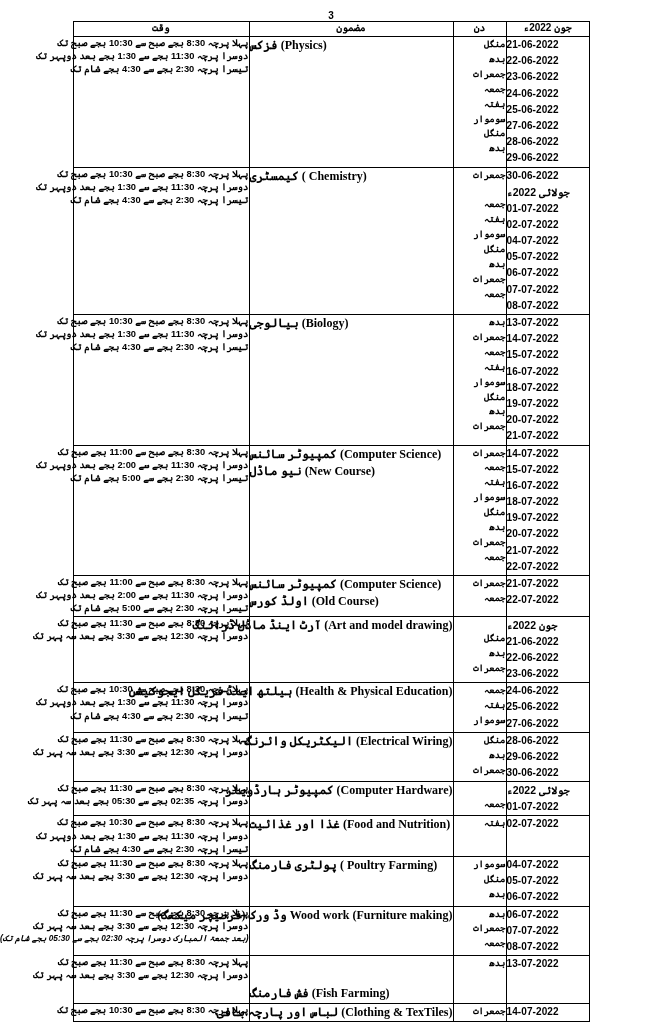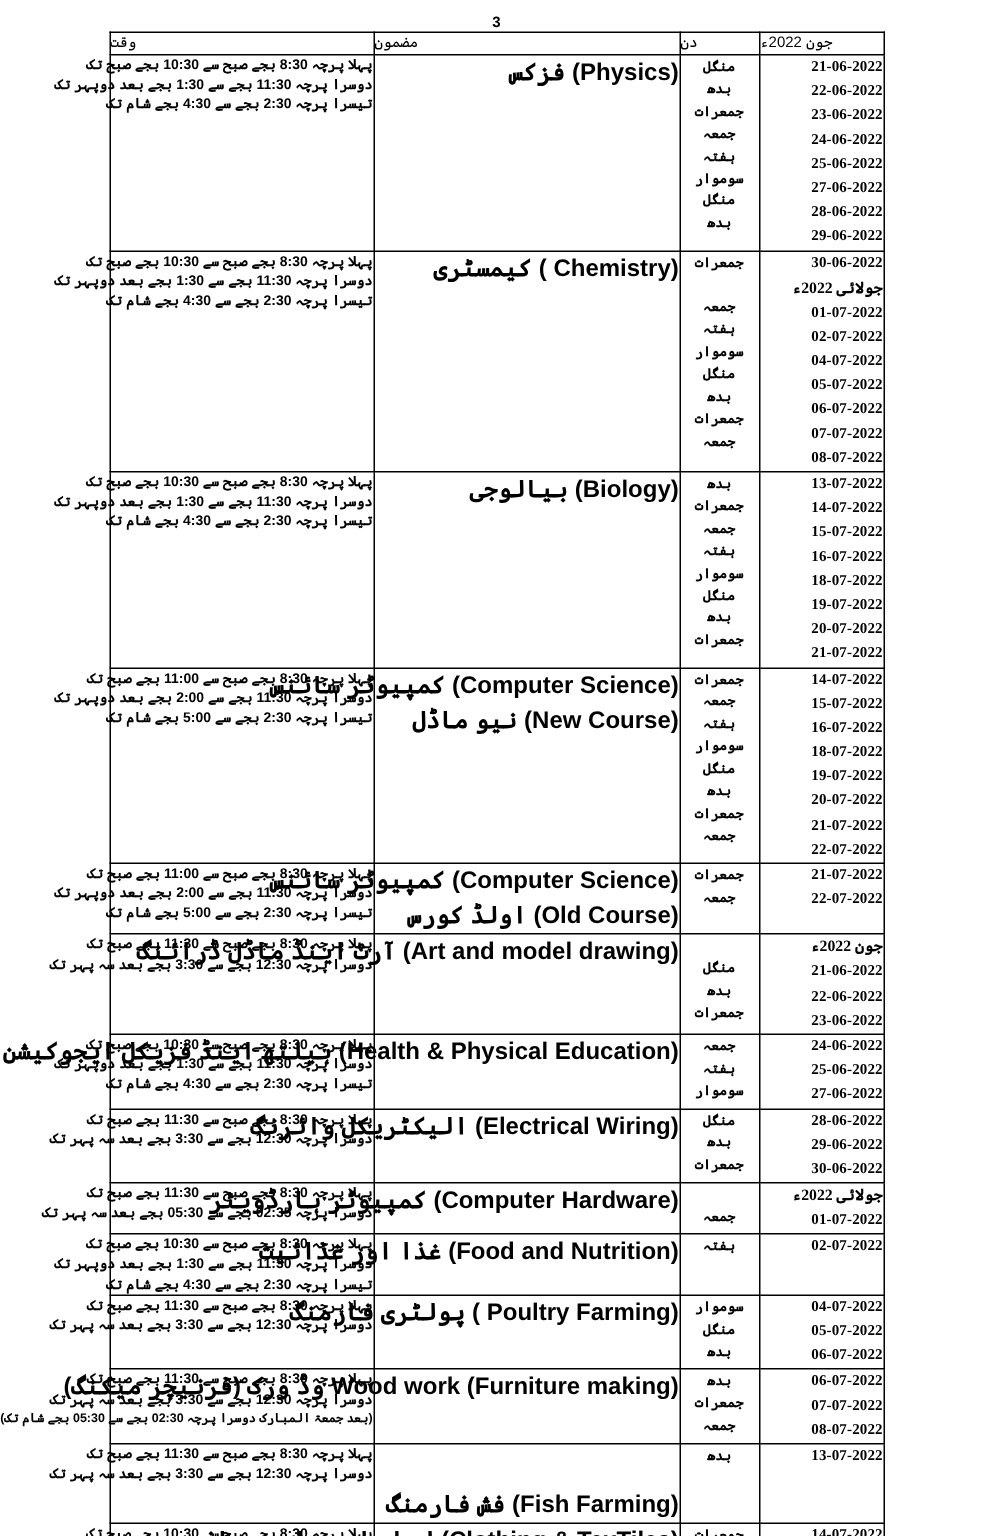"وقت" thead th { font-weight: 400 -> 700; text-align: left -> center }
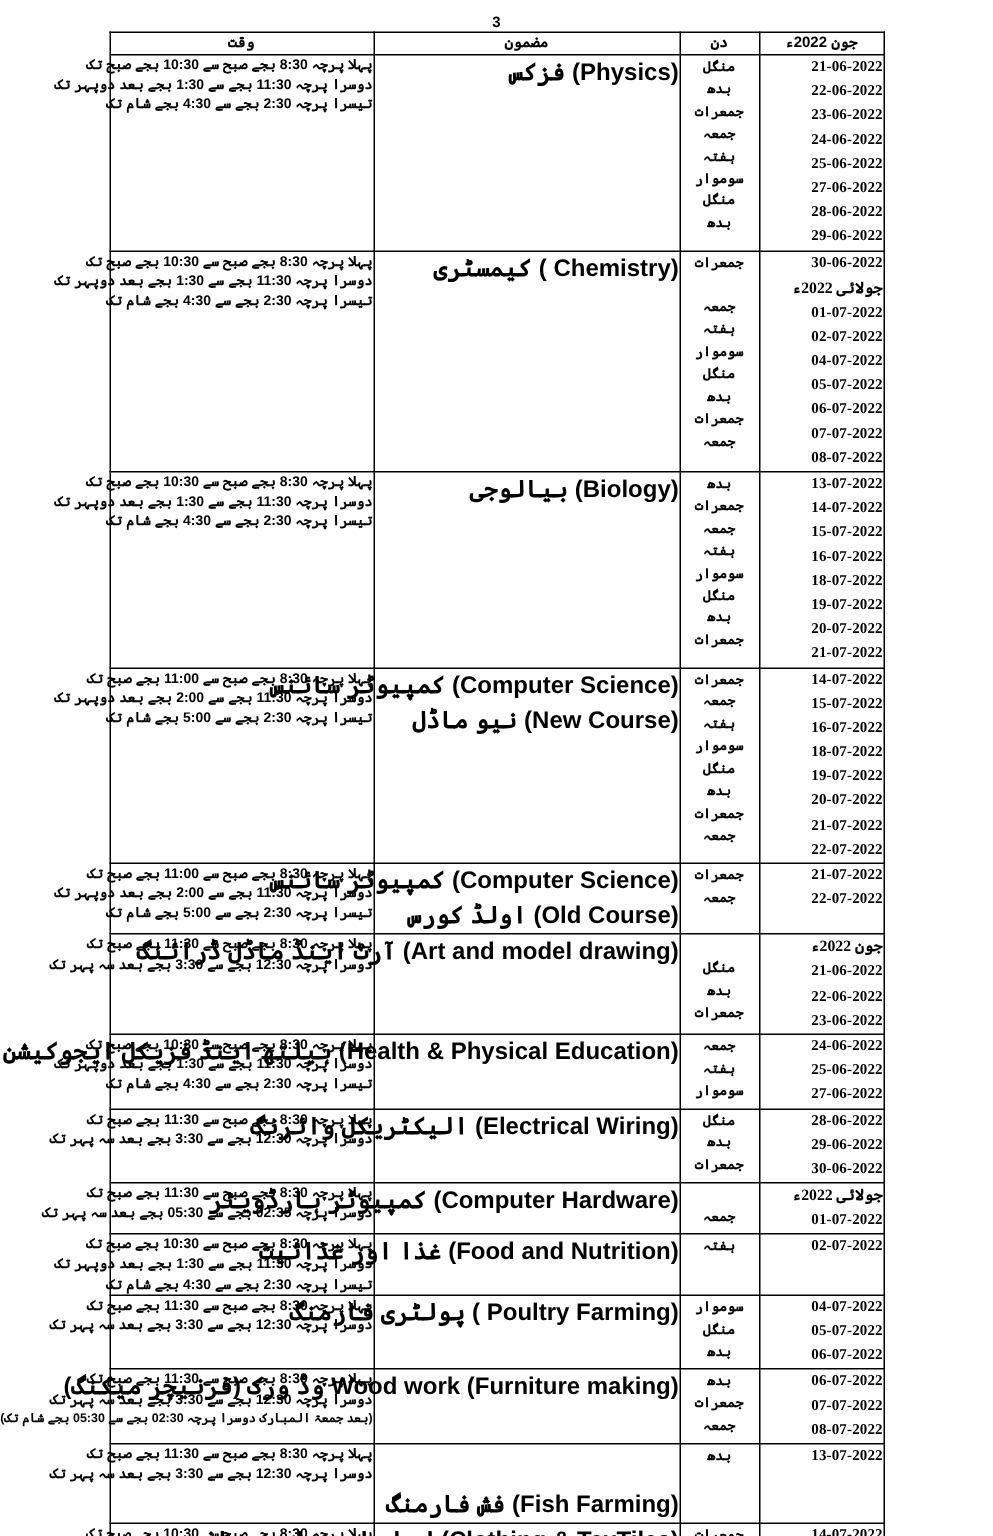"(Physics) فزکس" .cell-sub { font-family: none -> Liberation Serif, serif; font-size: 16px -> 12px; text-align: right -> left }
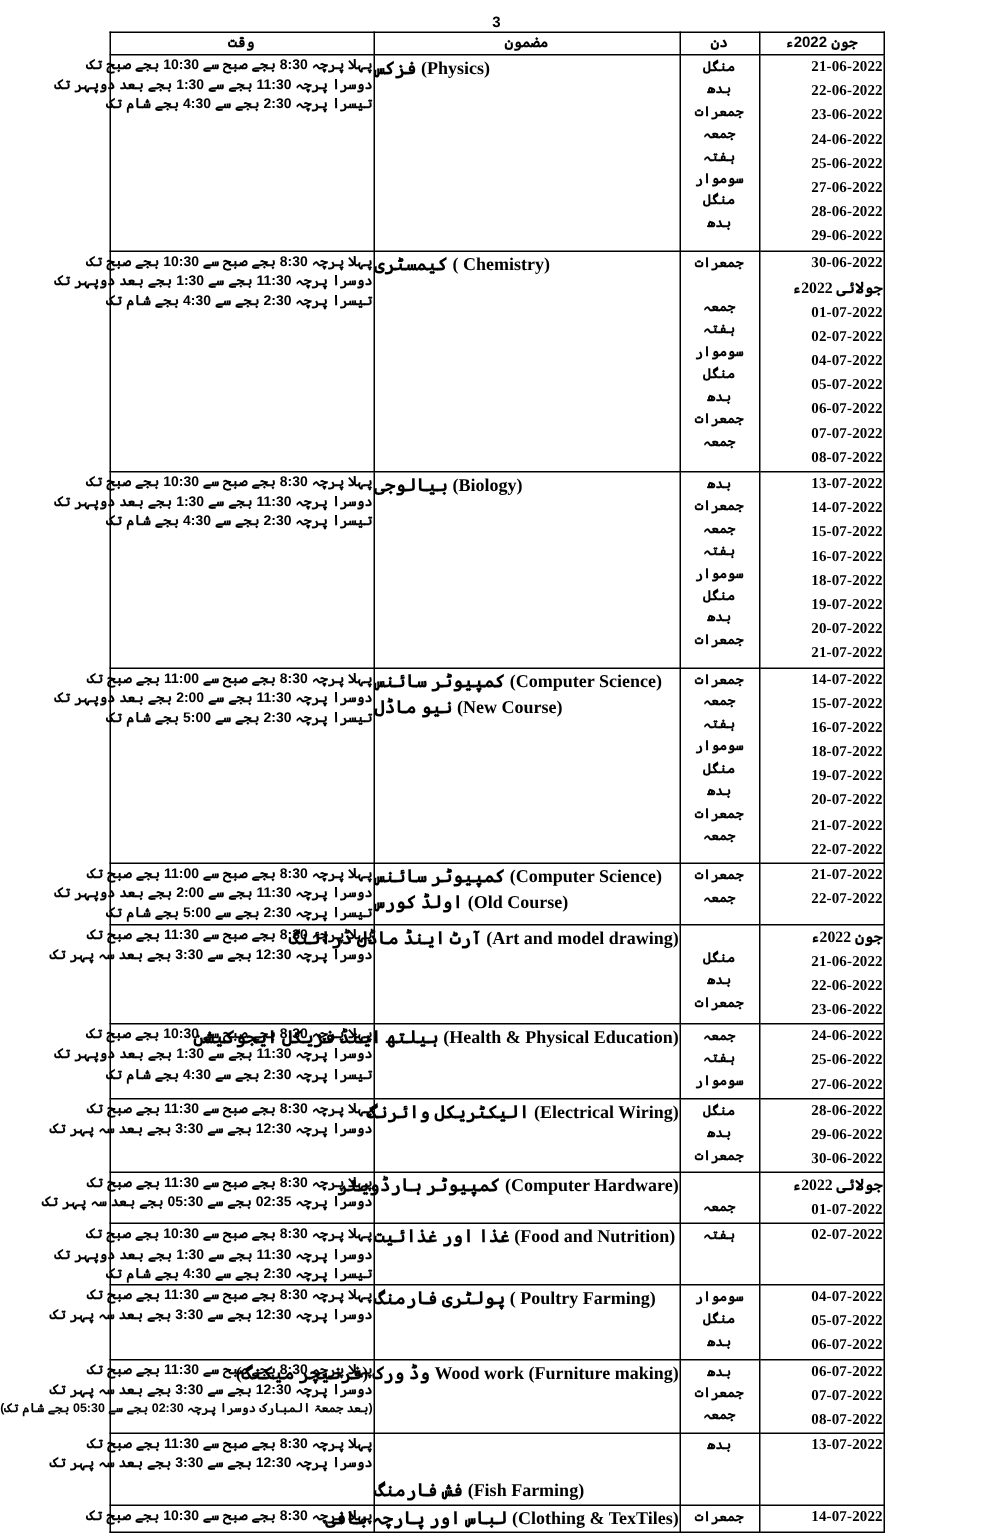"منگل" .cell-day { text-align: center -> none }
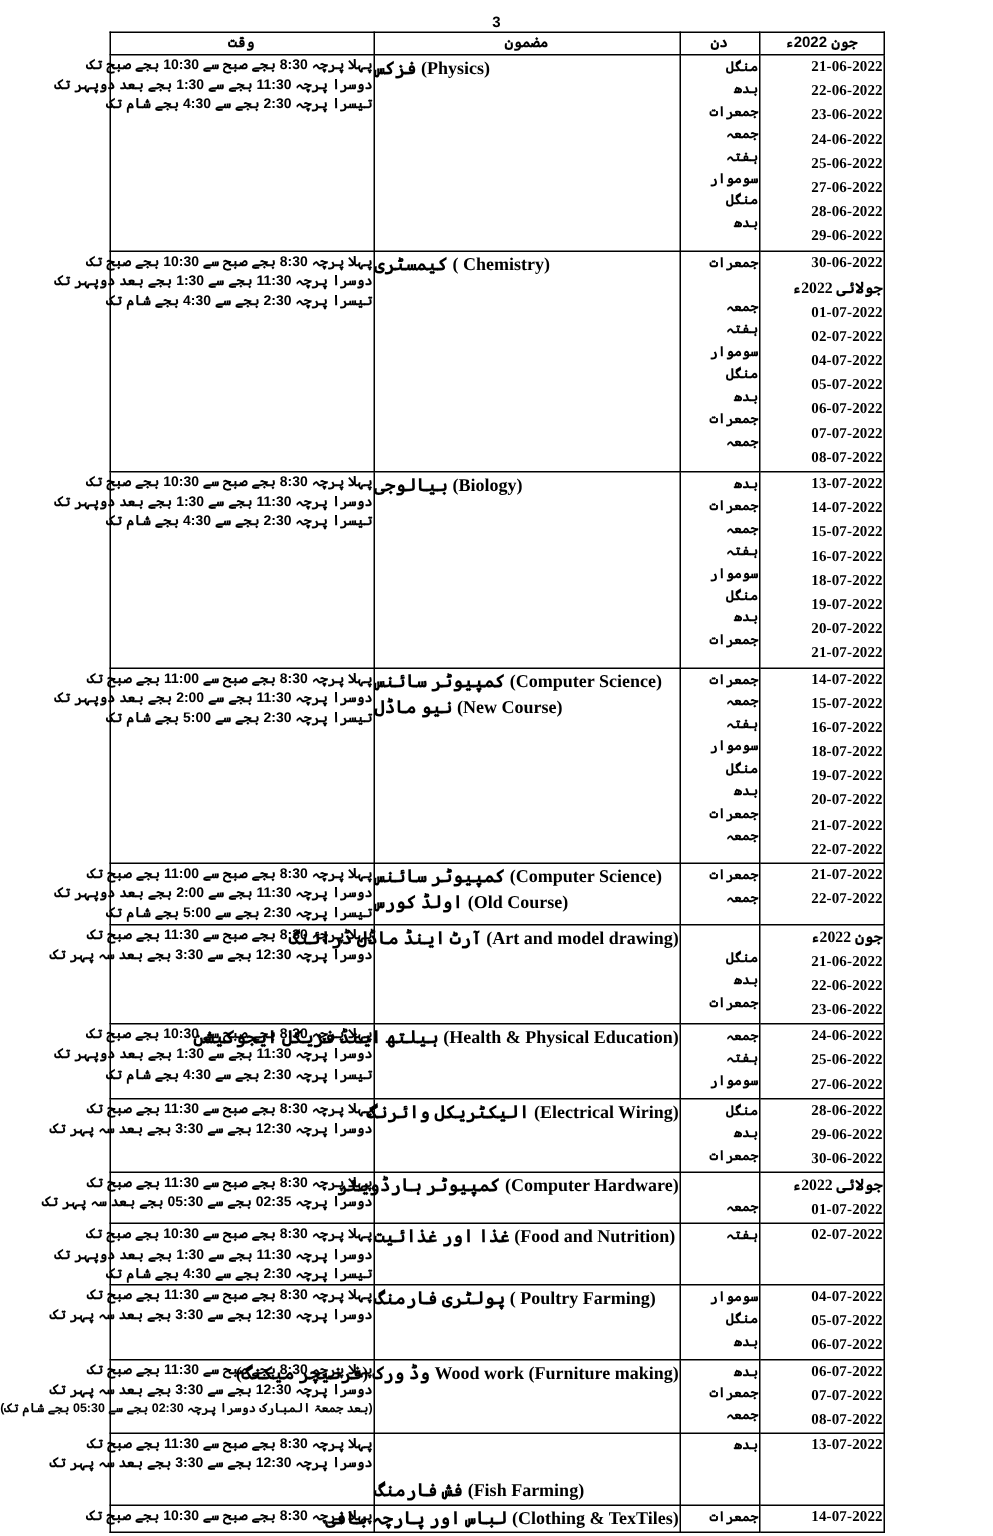"21-06-2022" .cell-date { font-family: Liberation Serif, serif -> none; text-align: right -> left }
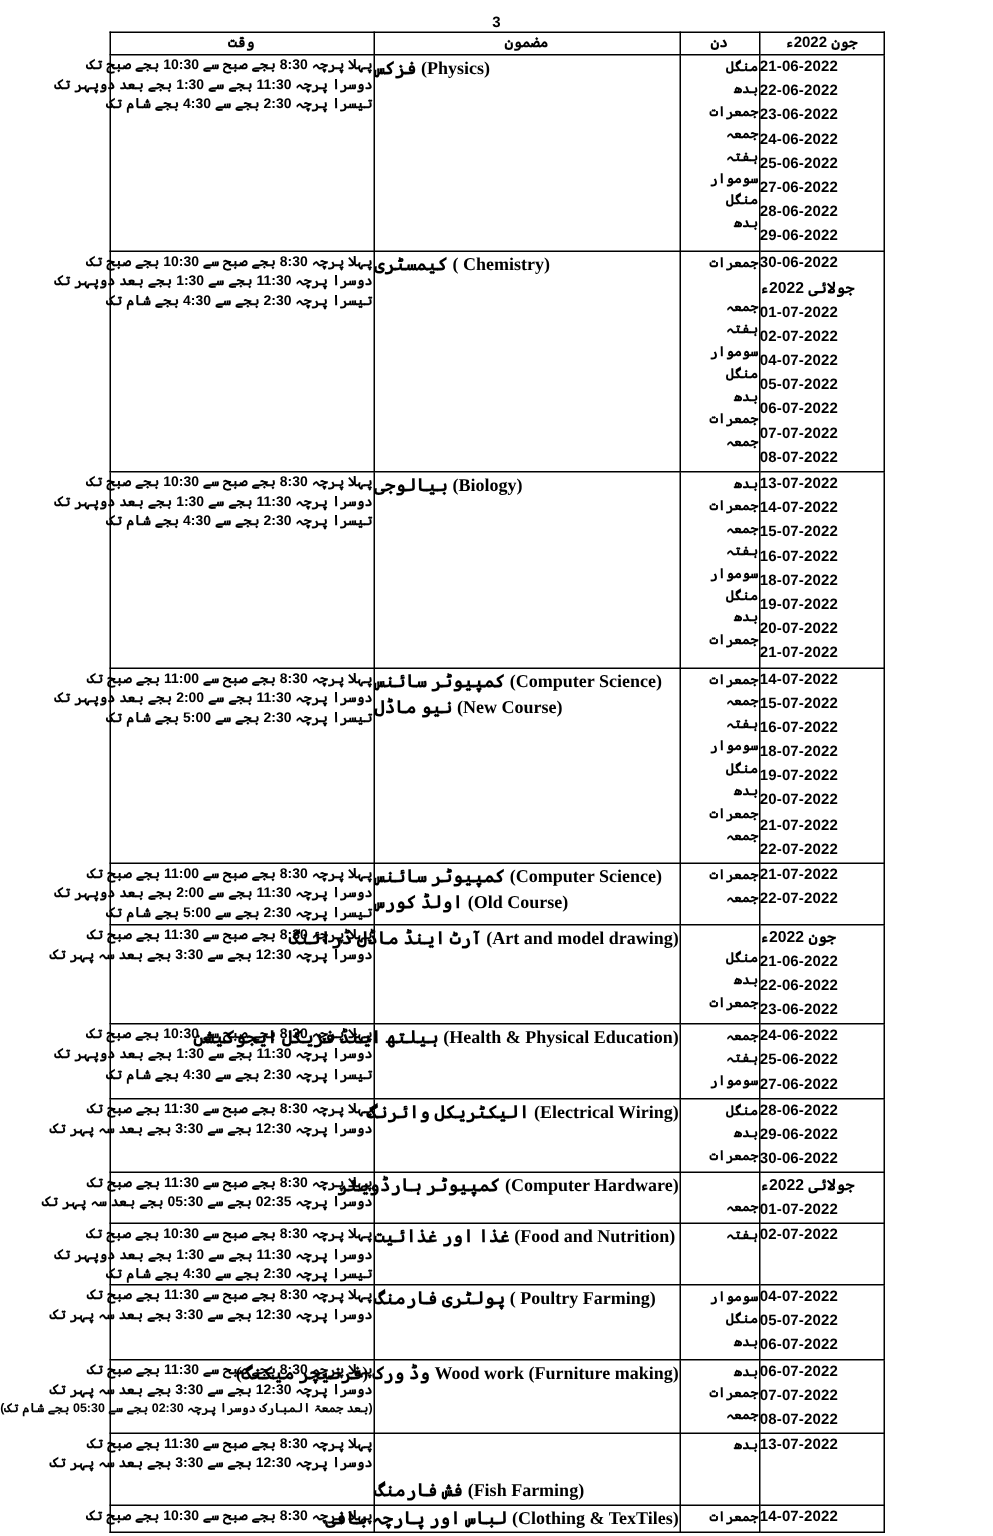"(بعد جمعۃ المبارک دوسرا پرچہ" .cell-time .slot.note { font-style: none -> italic }
